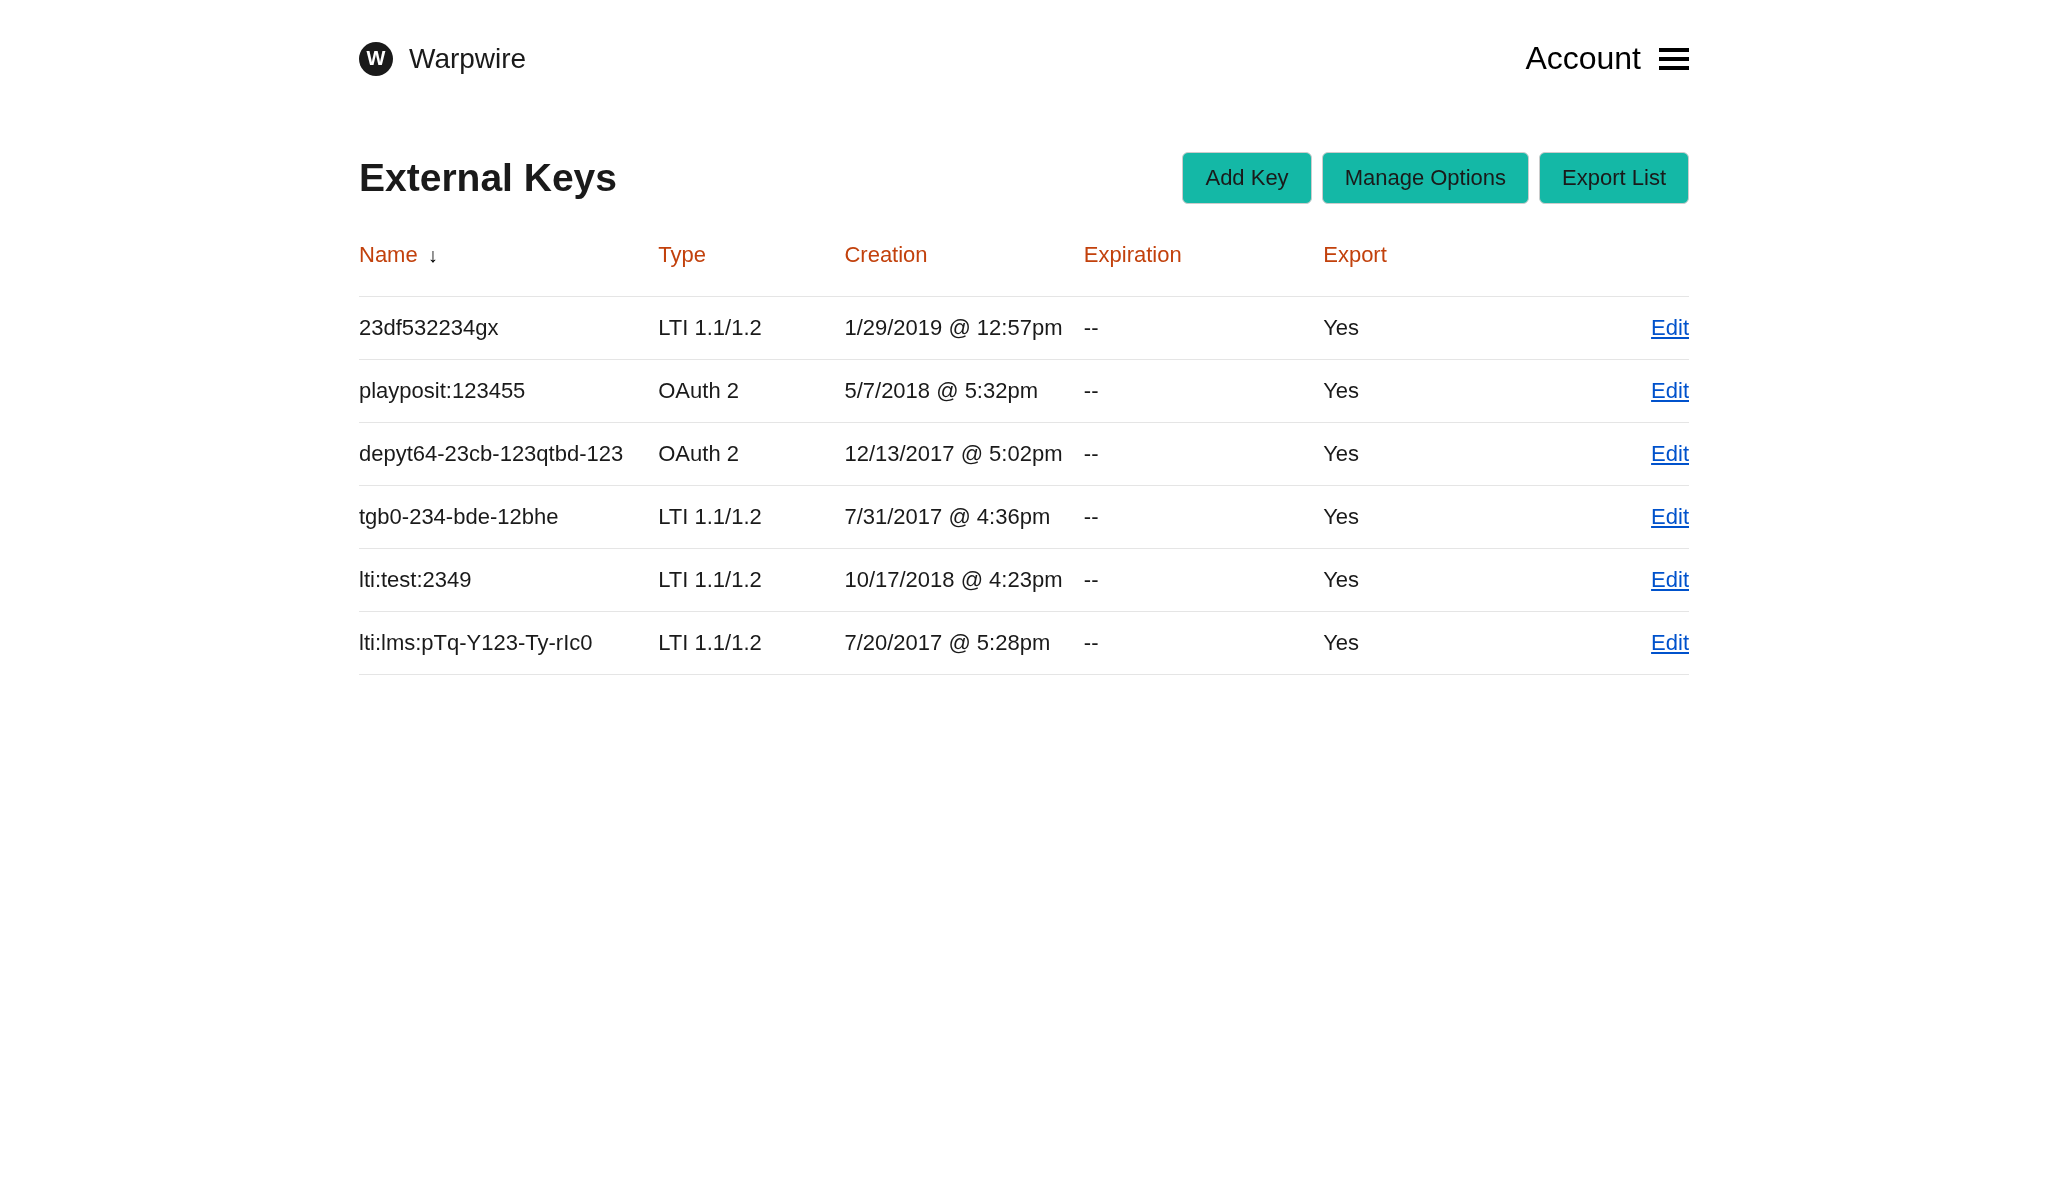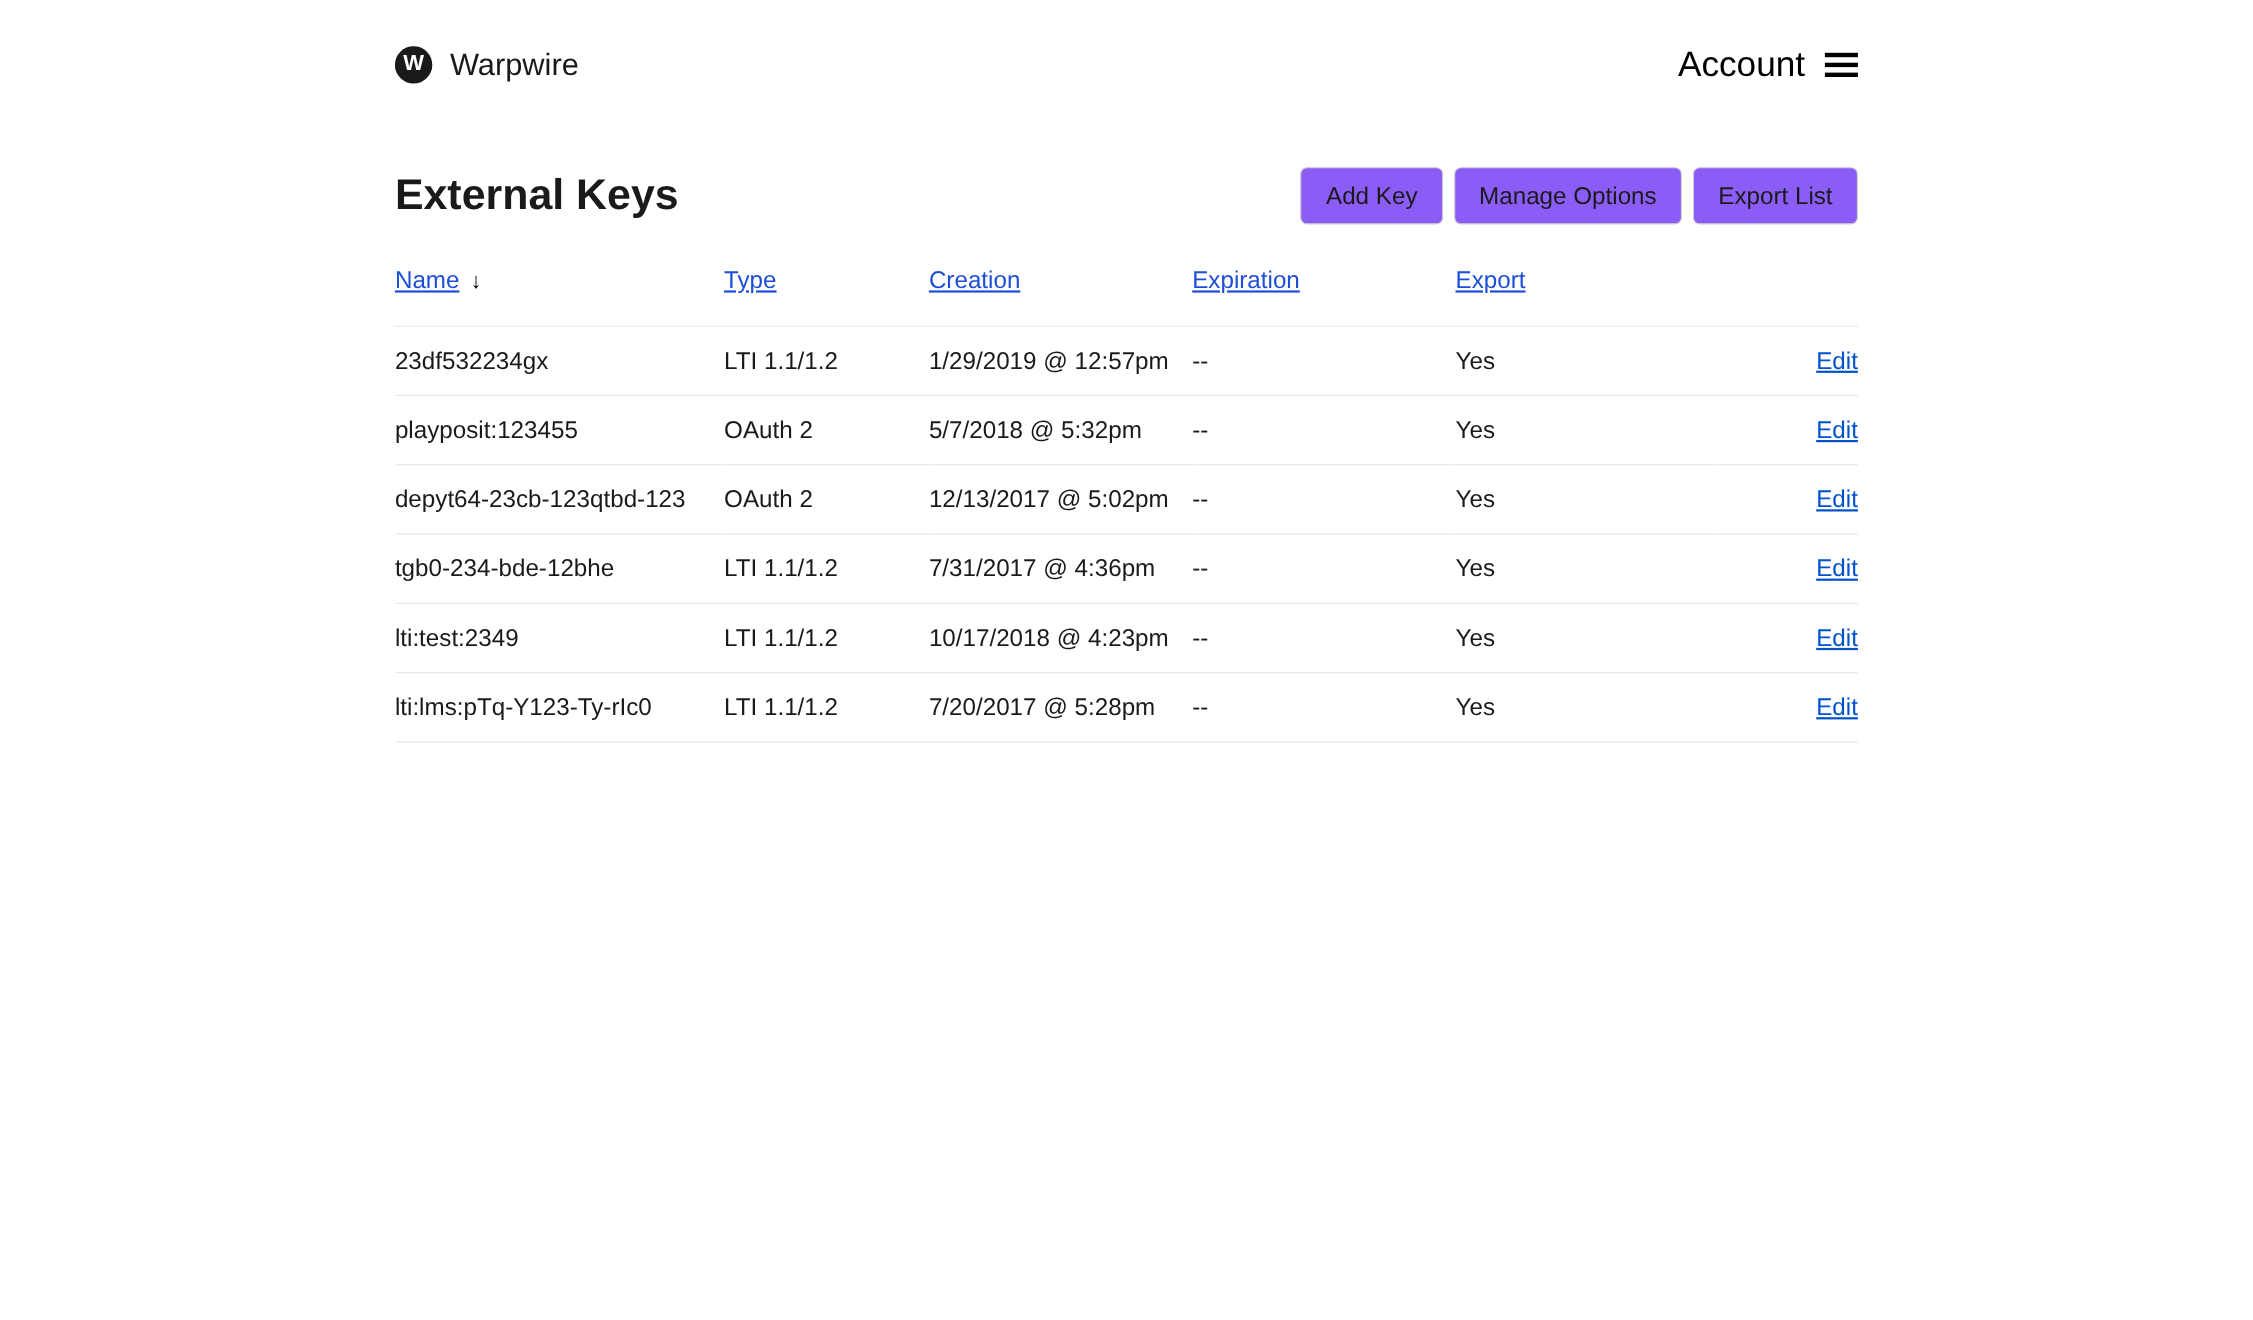"Add Key" .btn { background: #8b5cf6 -> #14b8a6 }
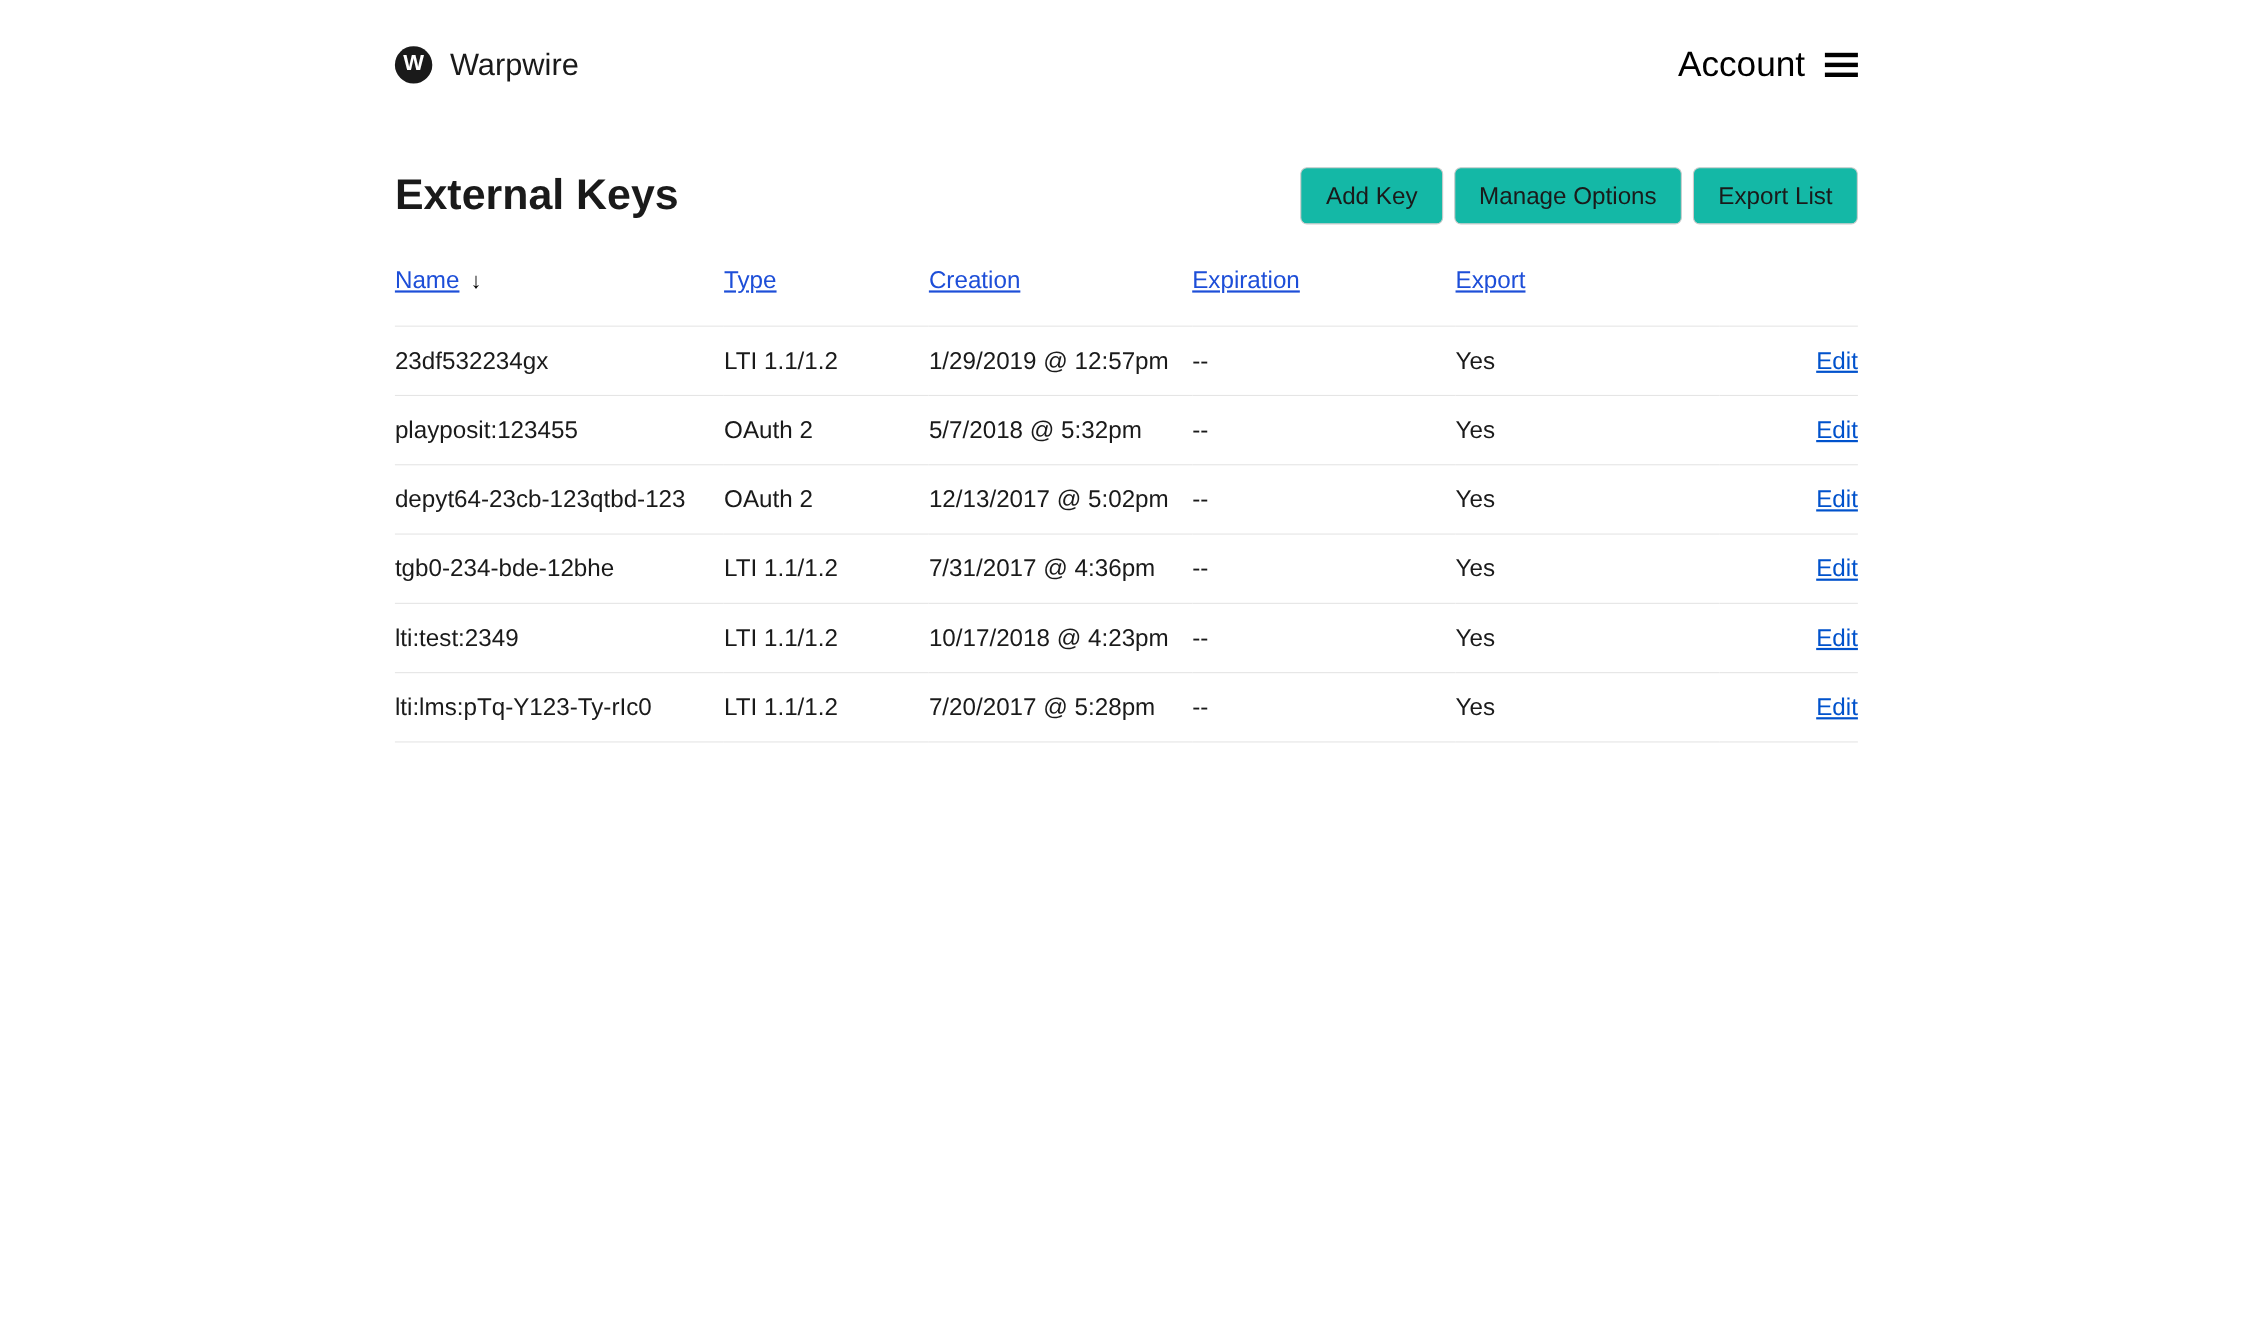"Name" .table th .col-link { color: #1d4ed8 -> #c2410c; text-decoration: underline -> none }
